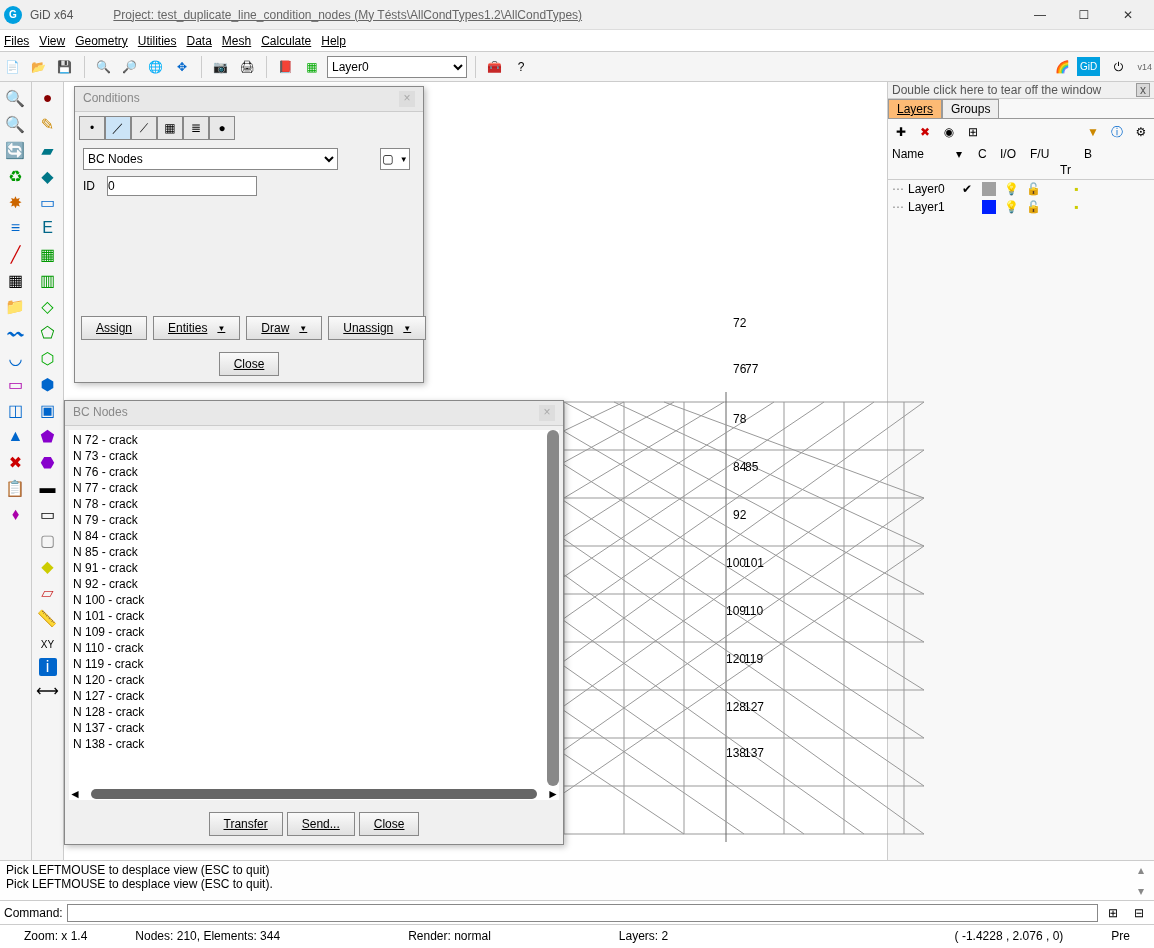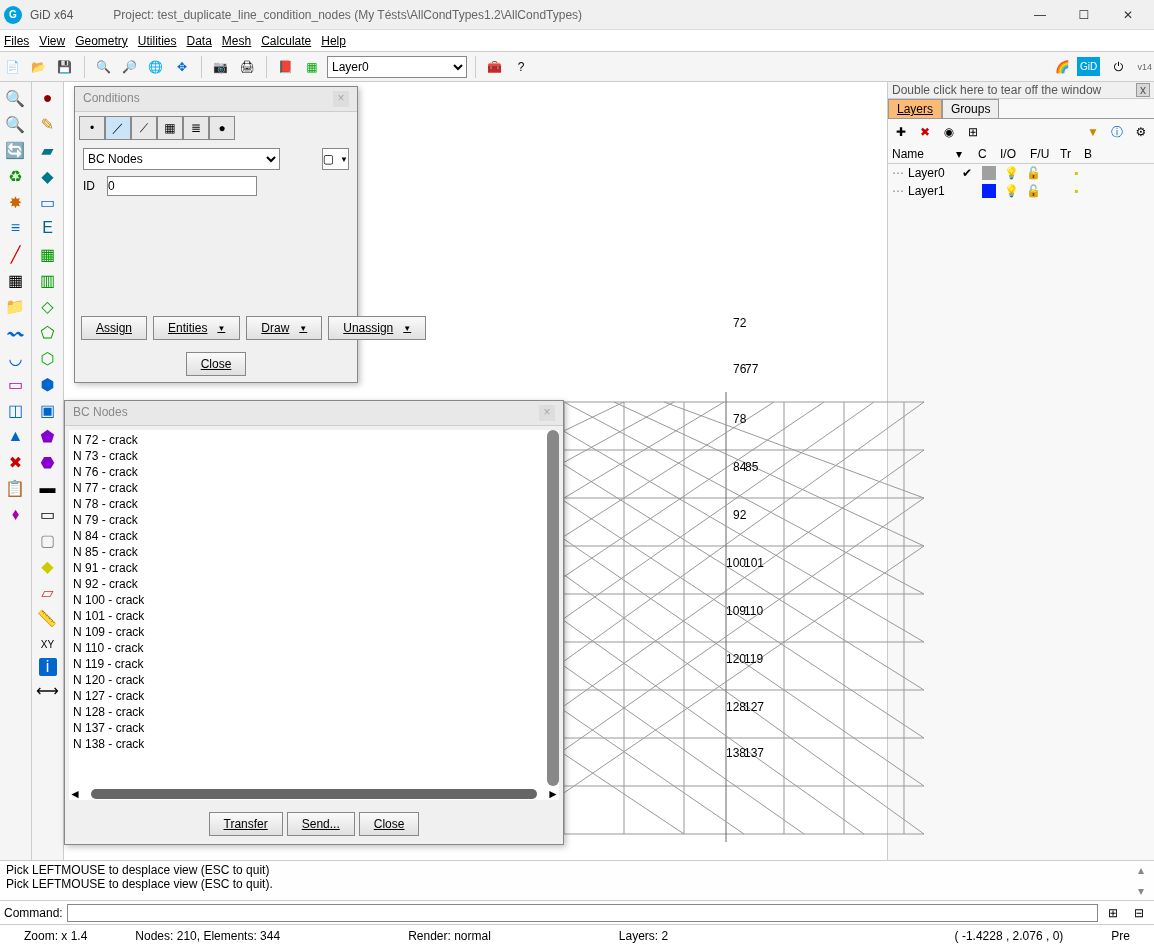"Project:" .titlebar .title-proj { text-decoration: none -> underline }
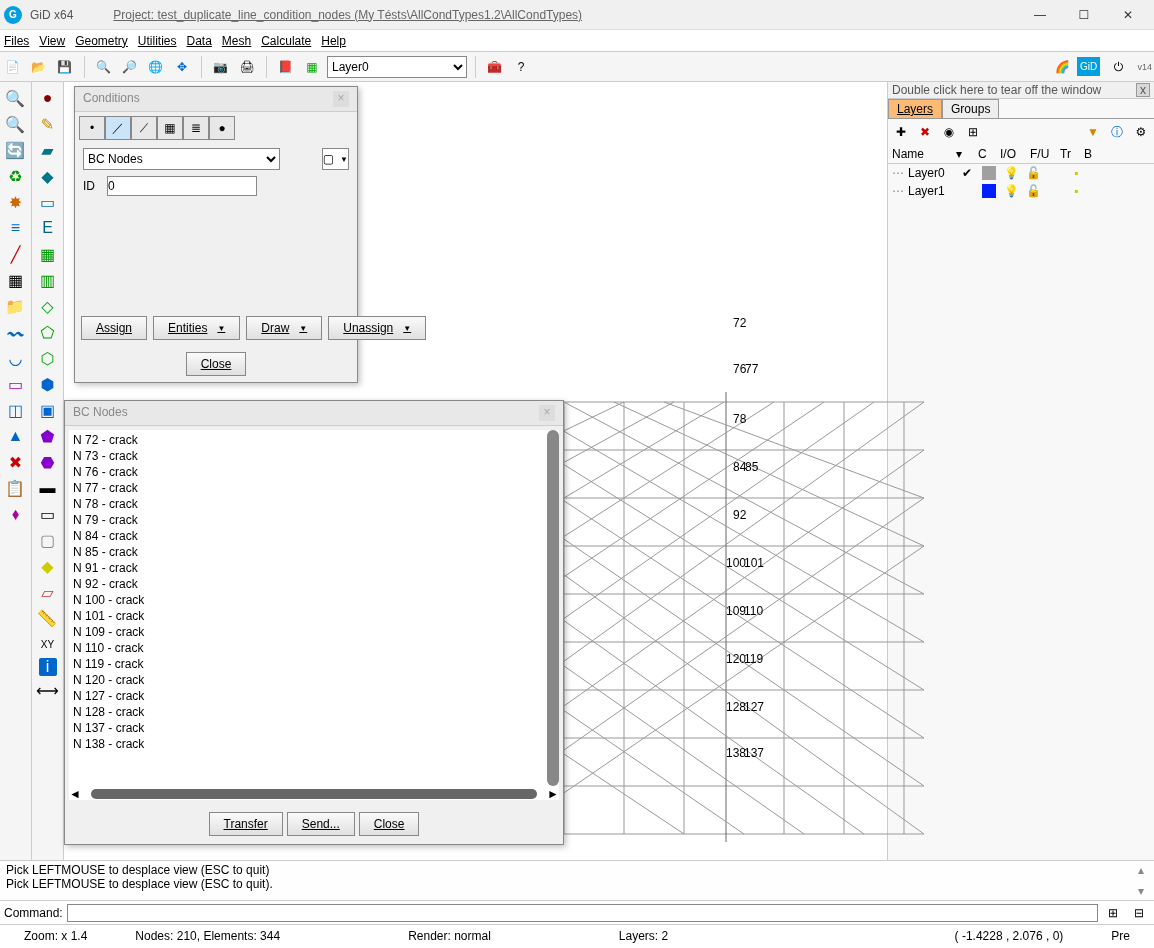"Conditions" .cond-panel { width: 284px -> 350px }
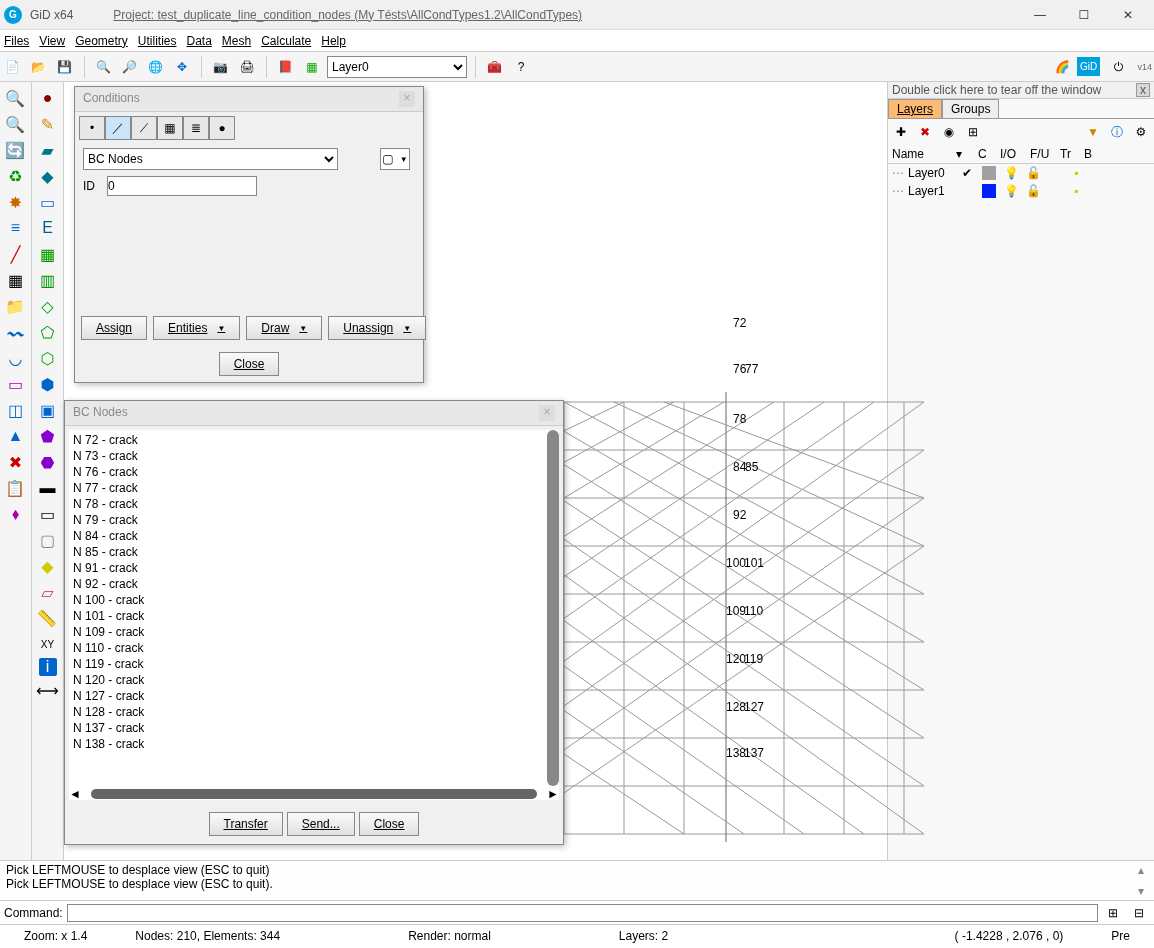"Tr" span { margin-top: none -> 16px }
